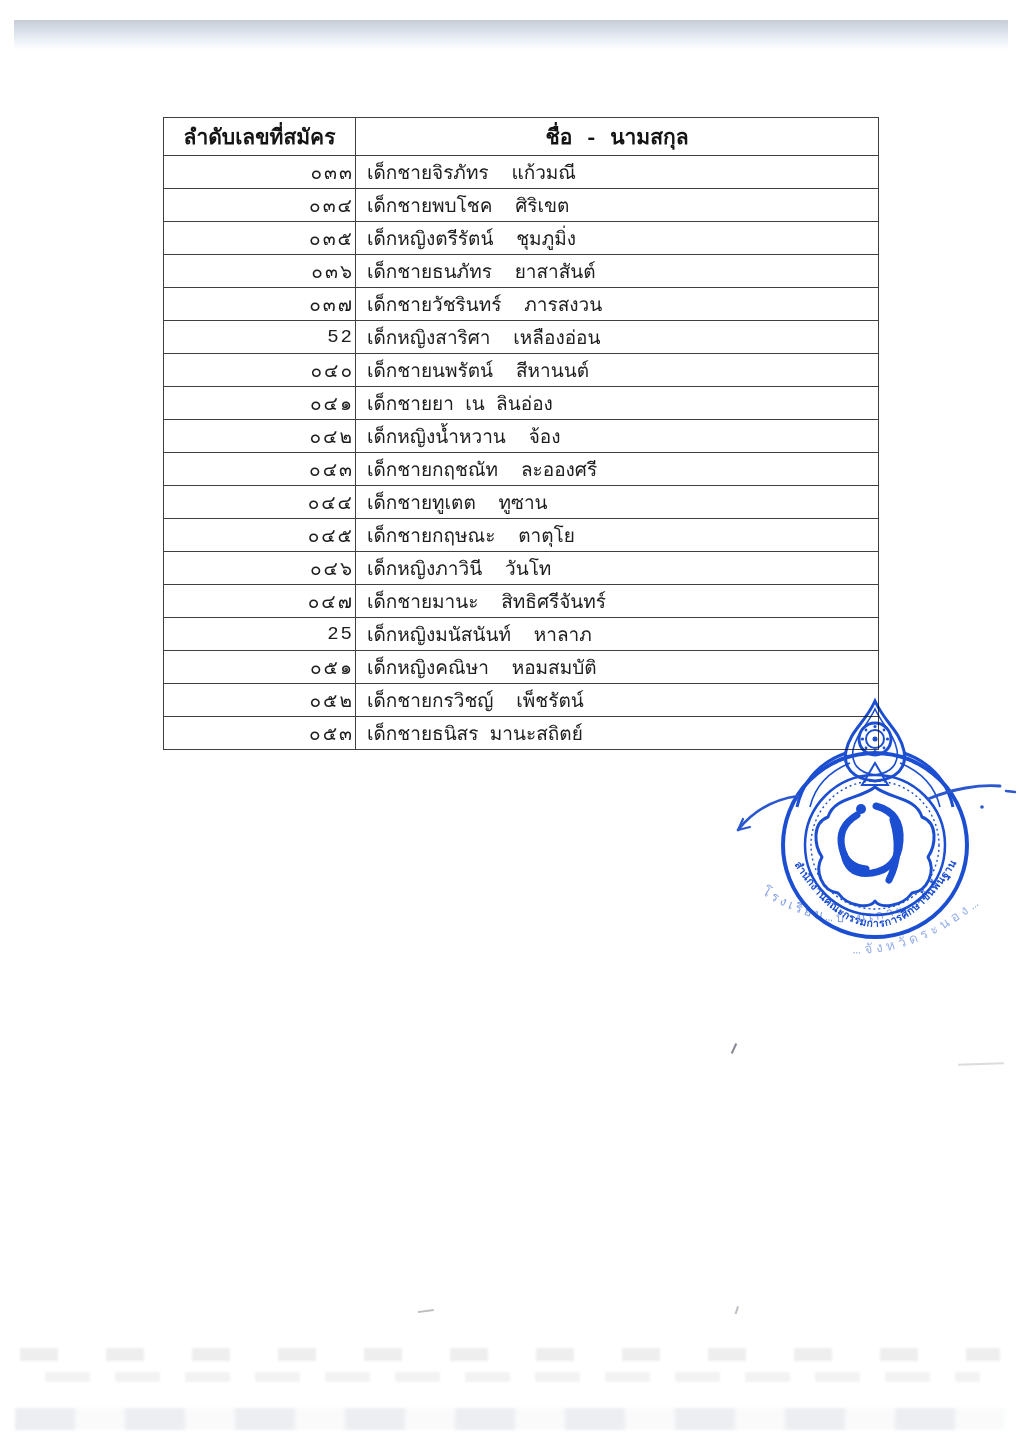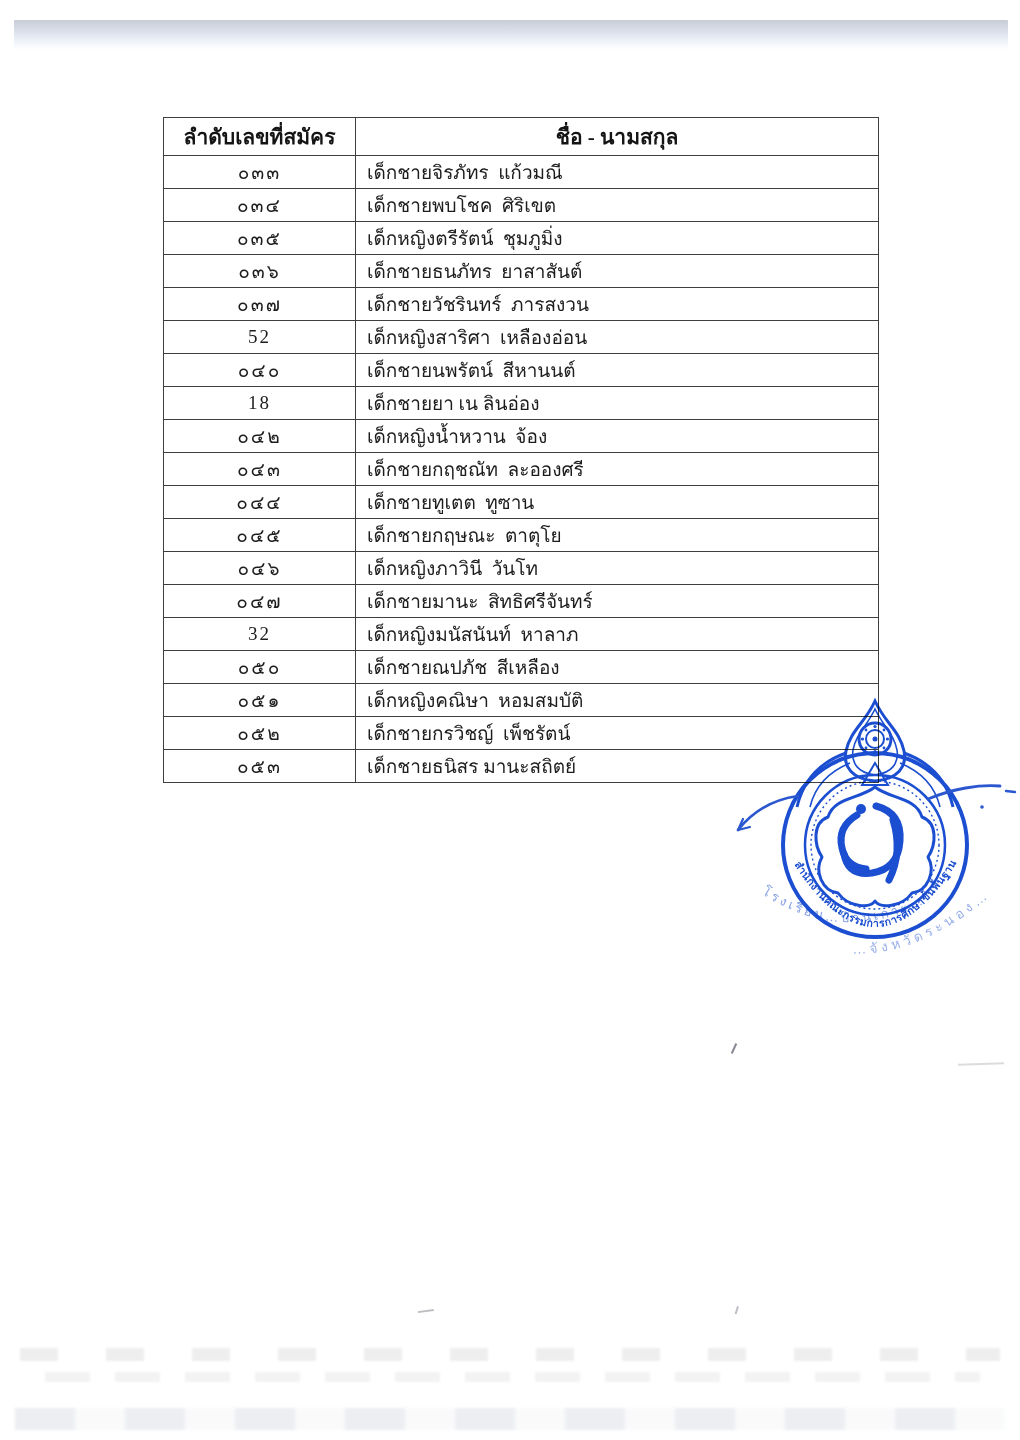"ลำดับเลขที่สมัคร" .page { font-family: Liberation Serif, serif -> Liberation Mono, monospace }
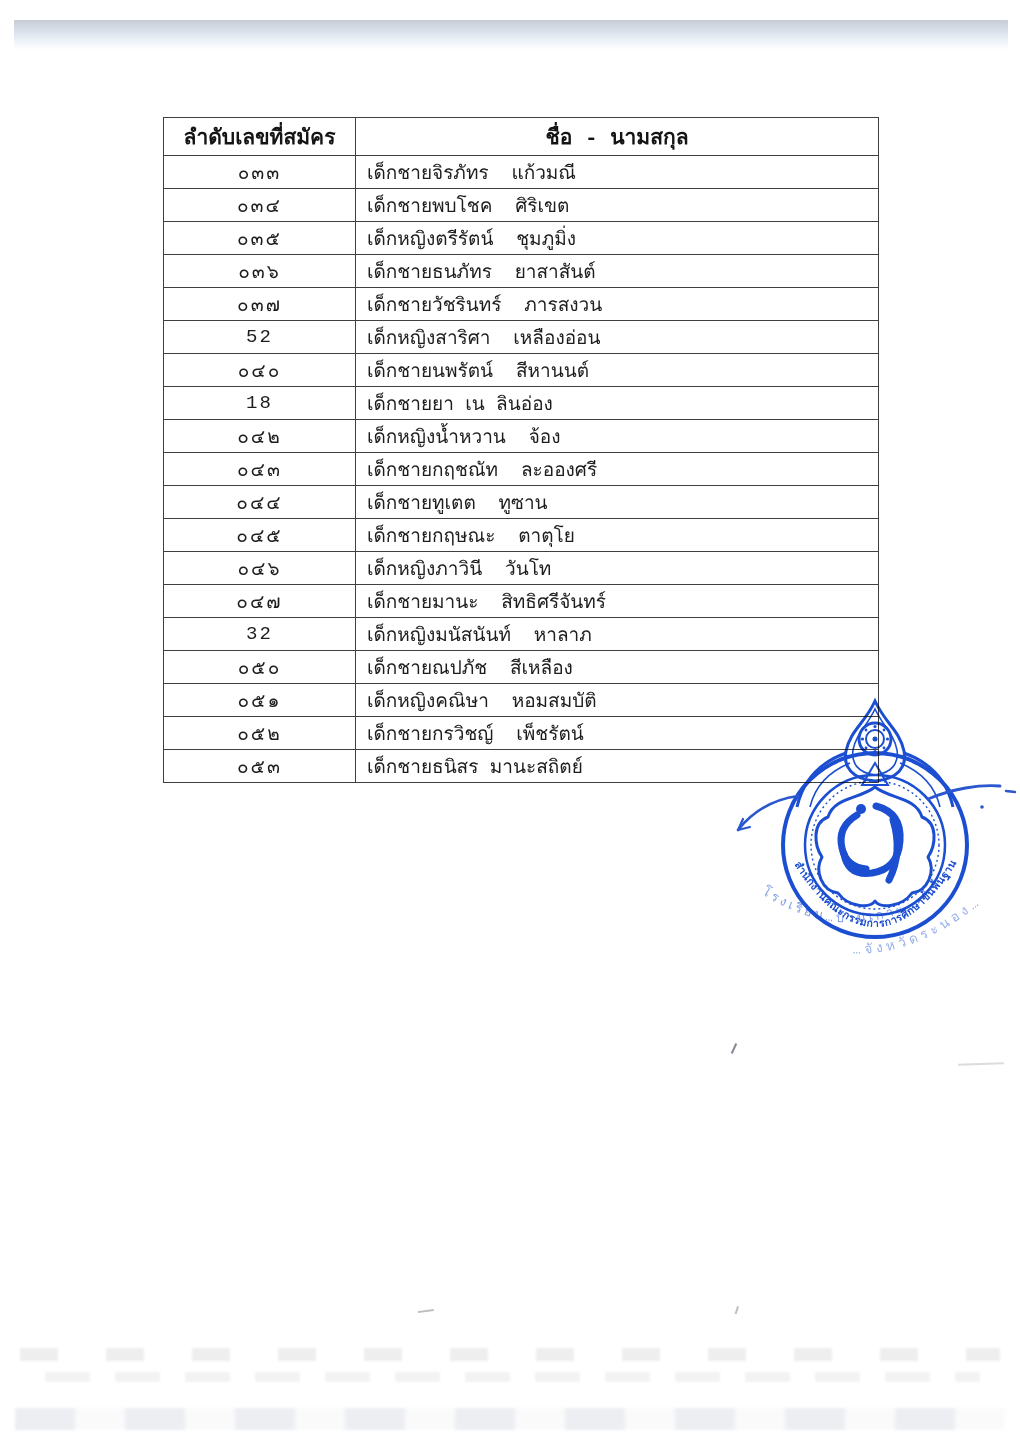"๐๓๓" td.no-cell { text-align: center -> right }
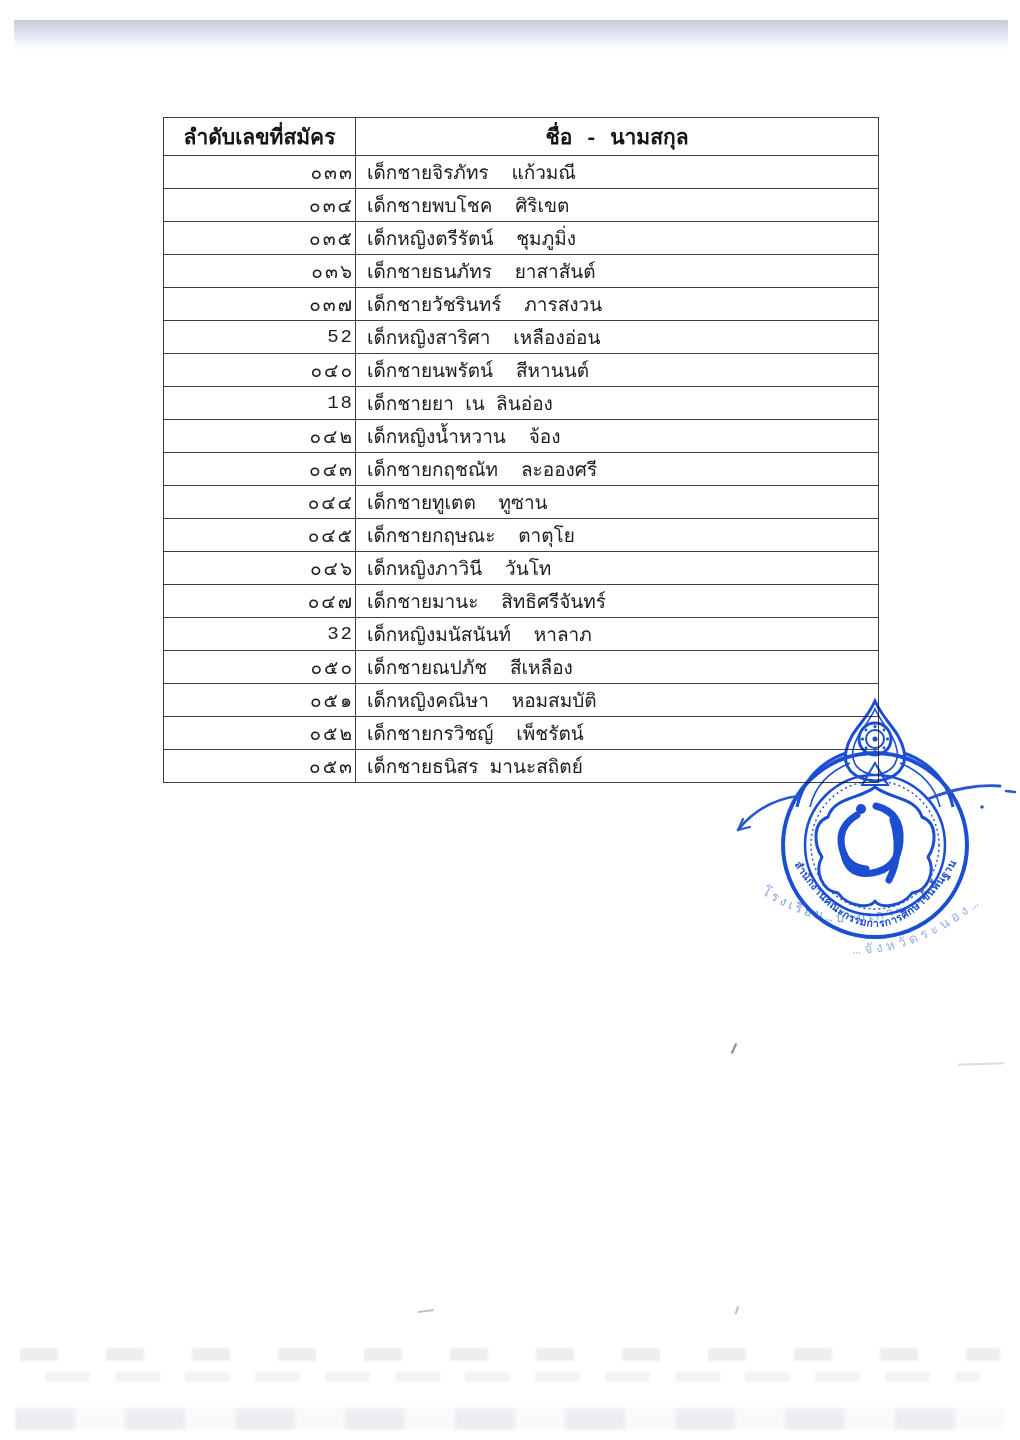"18" td.no-cell { text: 18 -> ๐๔๑ }
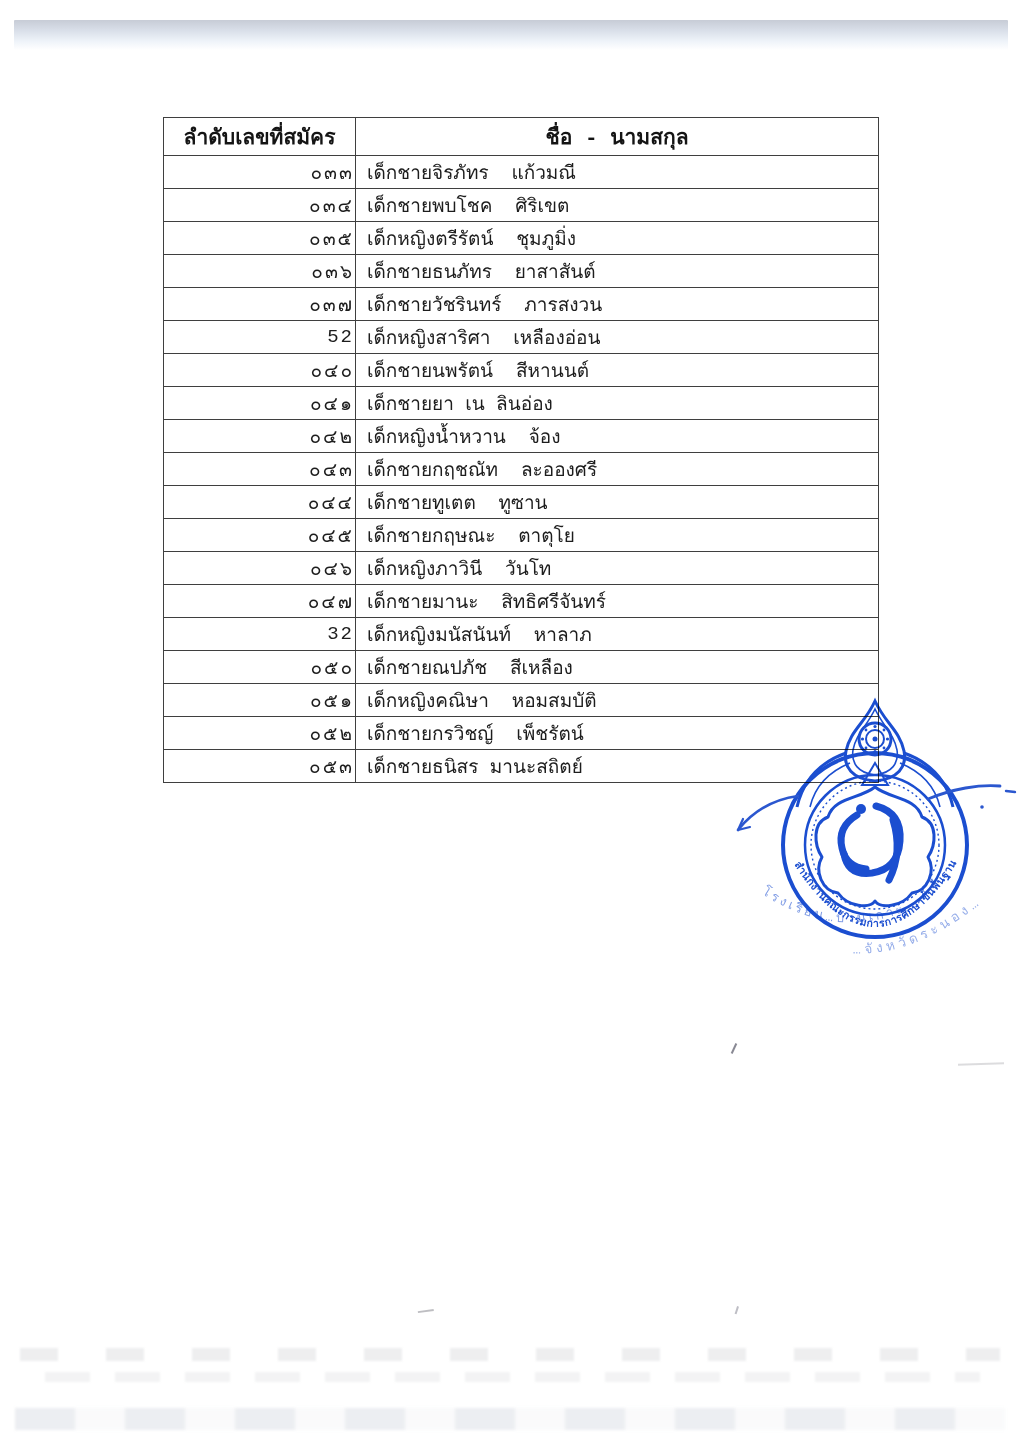"32" td.no-cell { text: 32 -> 25 }
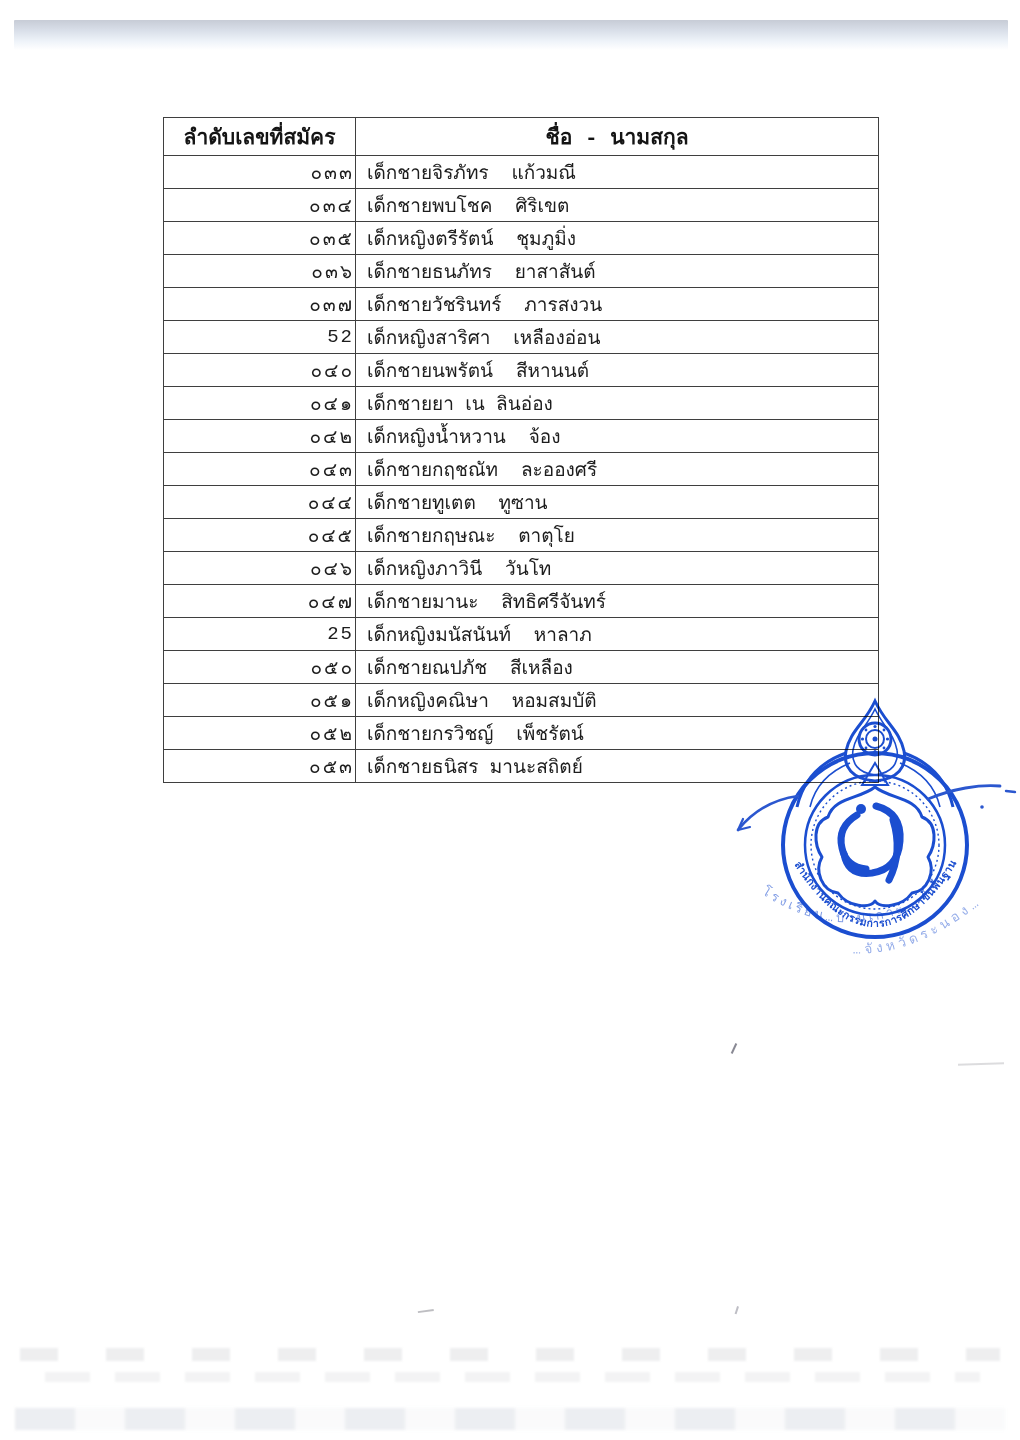"๐๕๐" tr { html: <tr> <td>๐๕๐</td> <td>เด็กชายณปภัช สีเหลือง</td> </tr> -> none }
